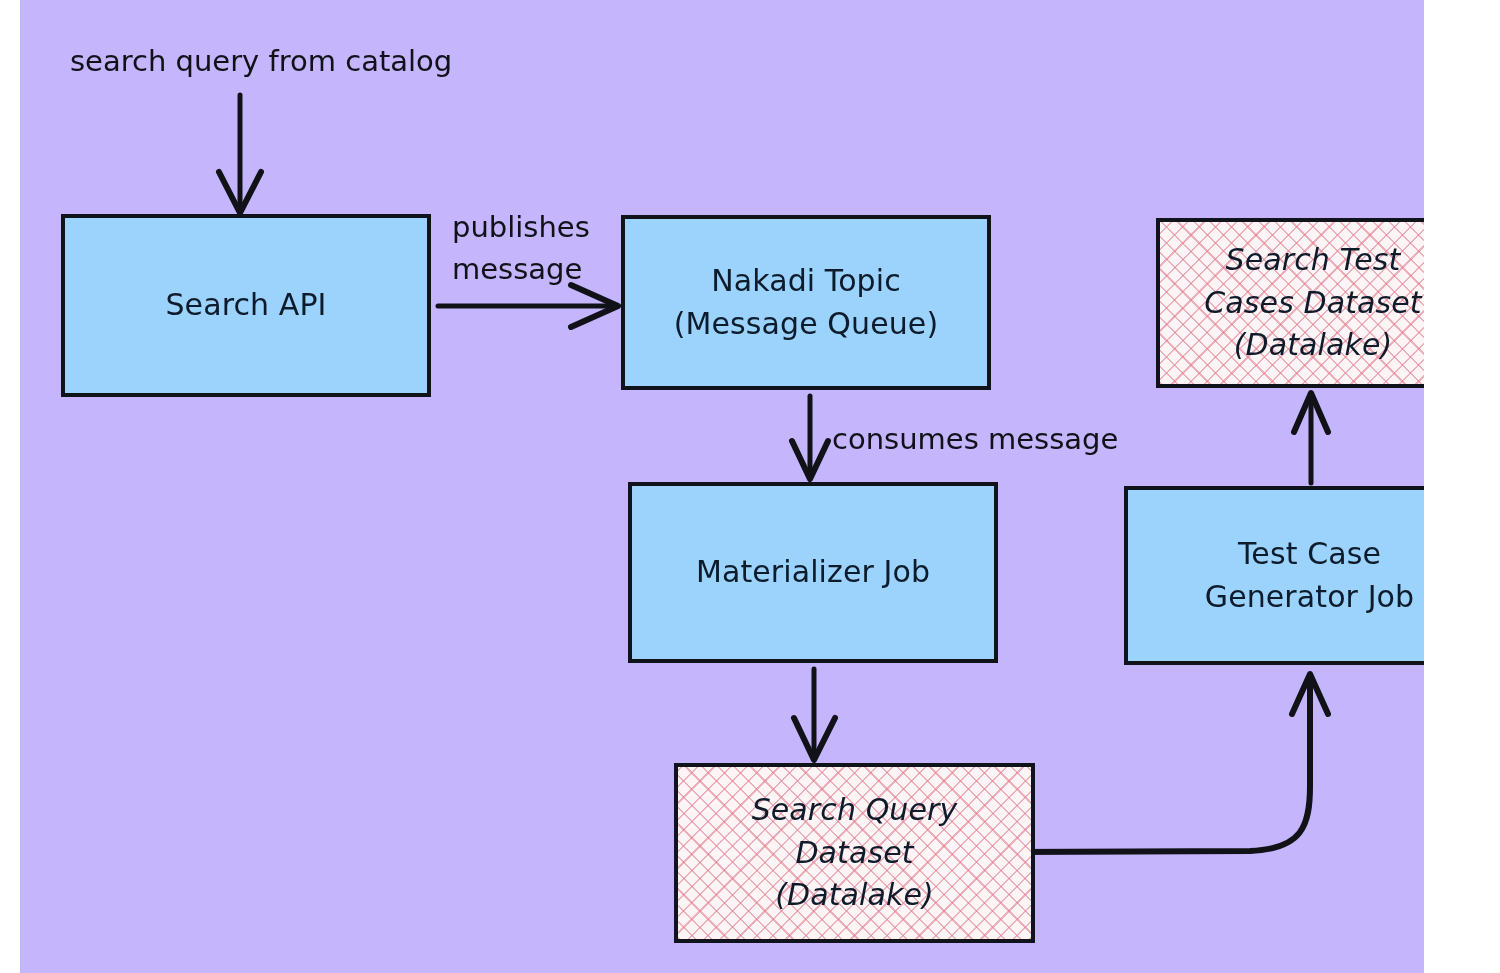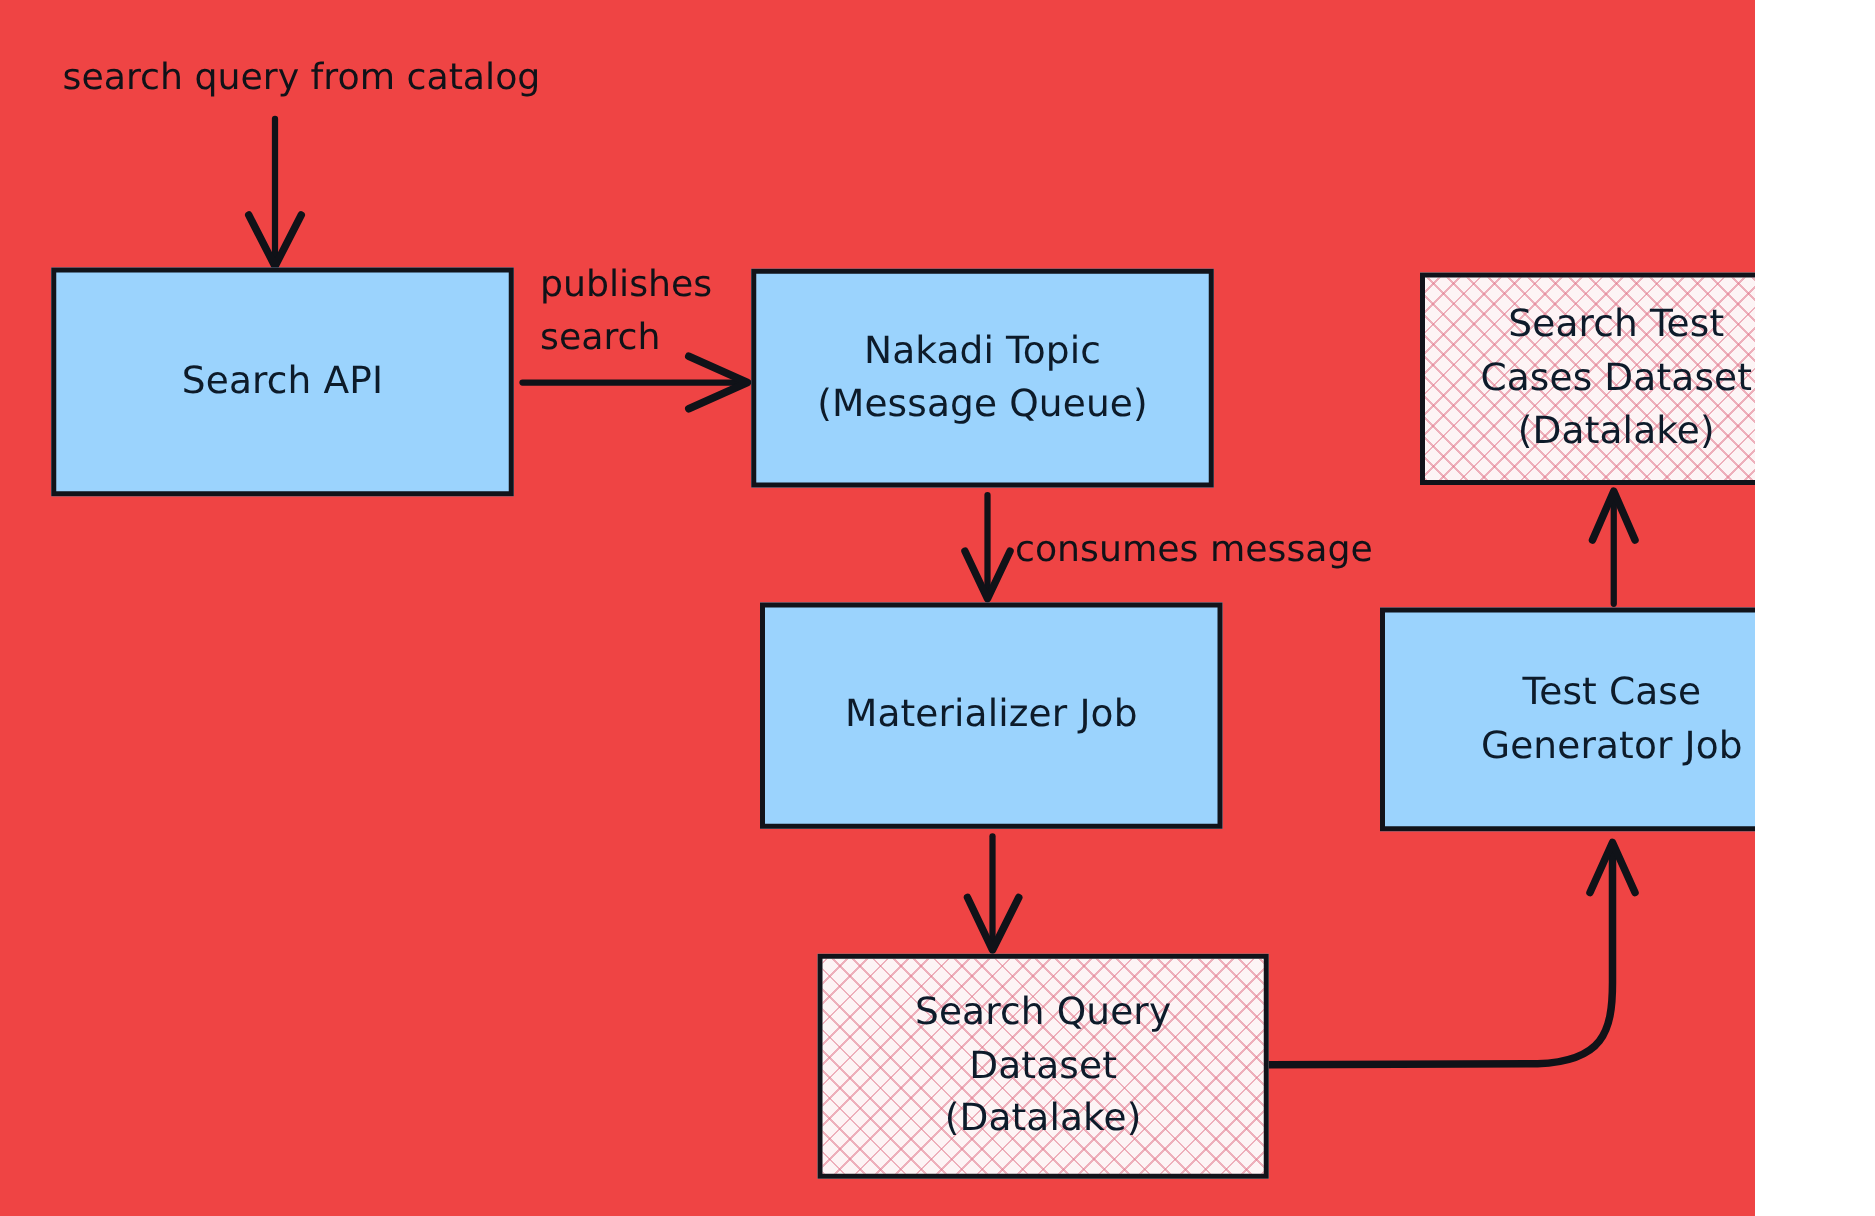"search query from catalog" #canvas { background: #ef4444 -> #c4b5fd; margin-left: none -> 20px }
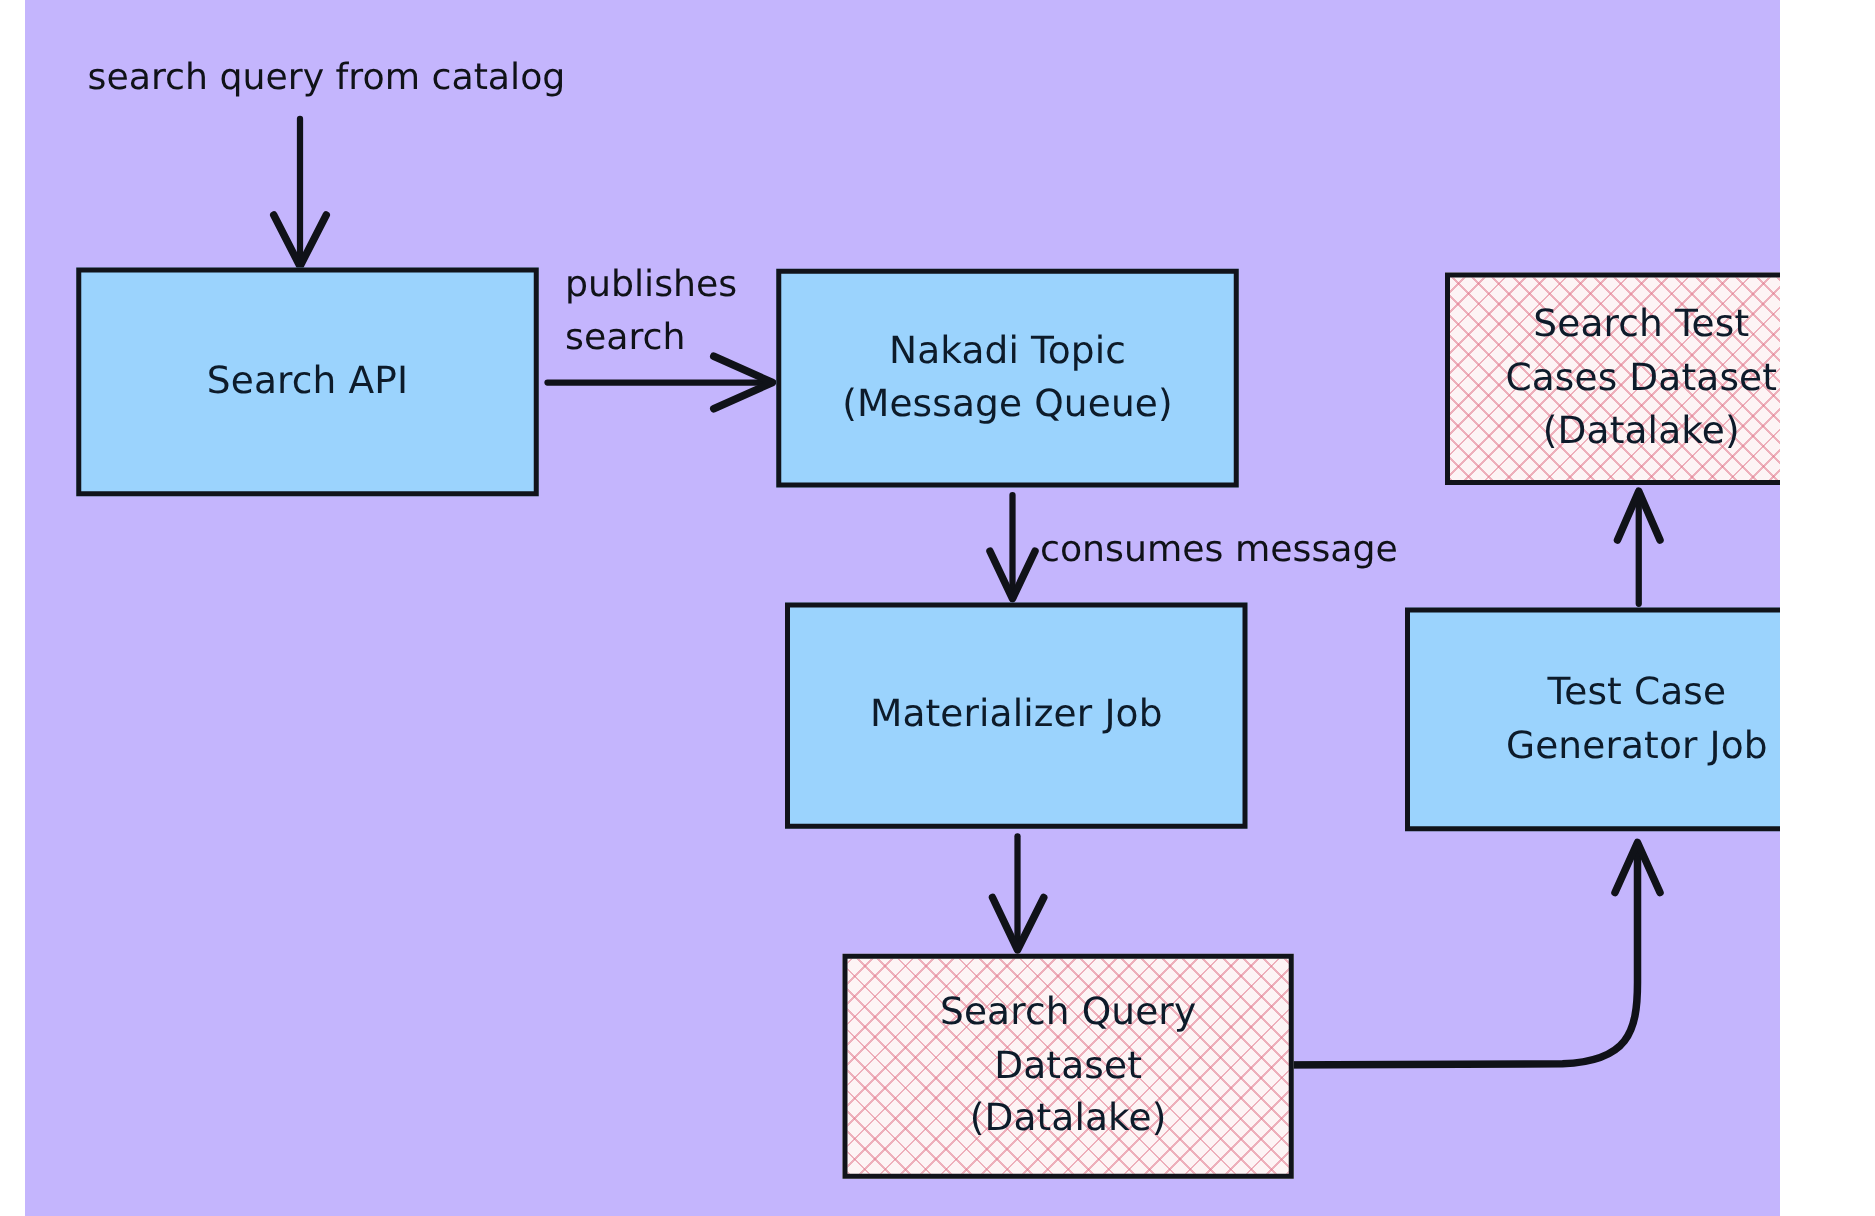"publishes" div.edge-label { text: search -> message }
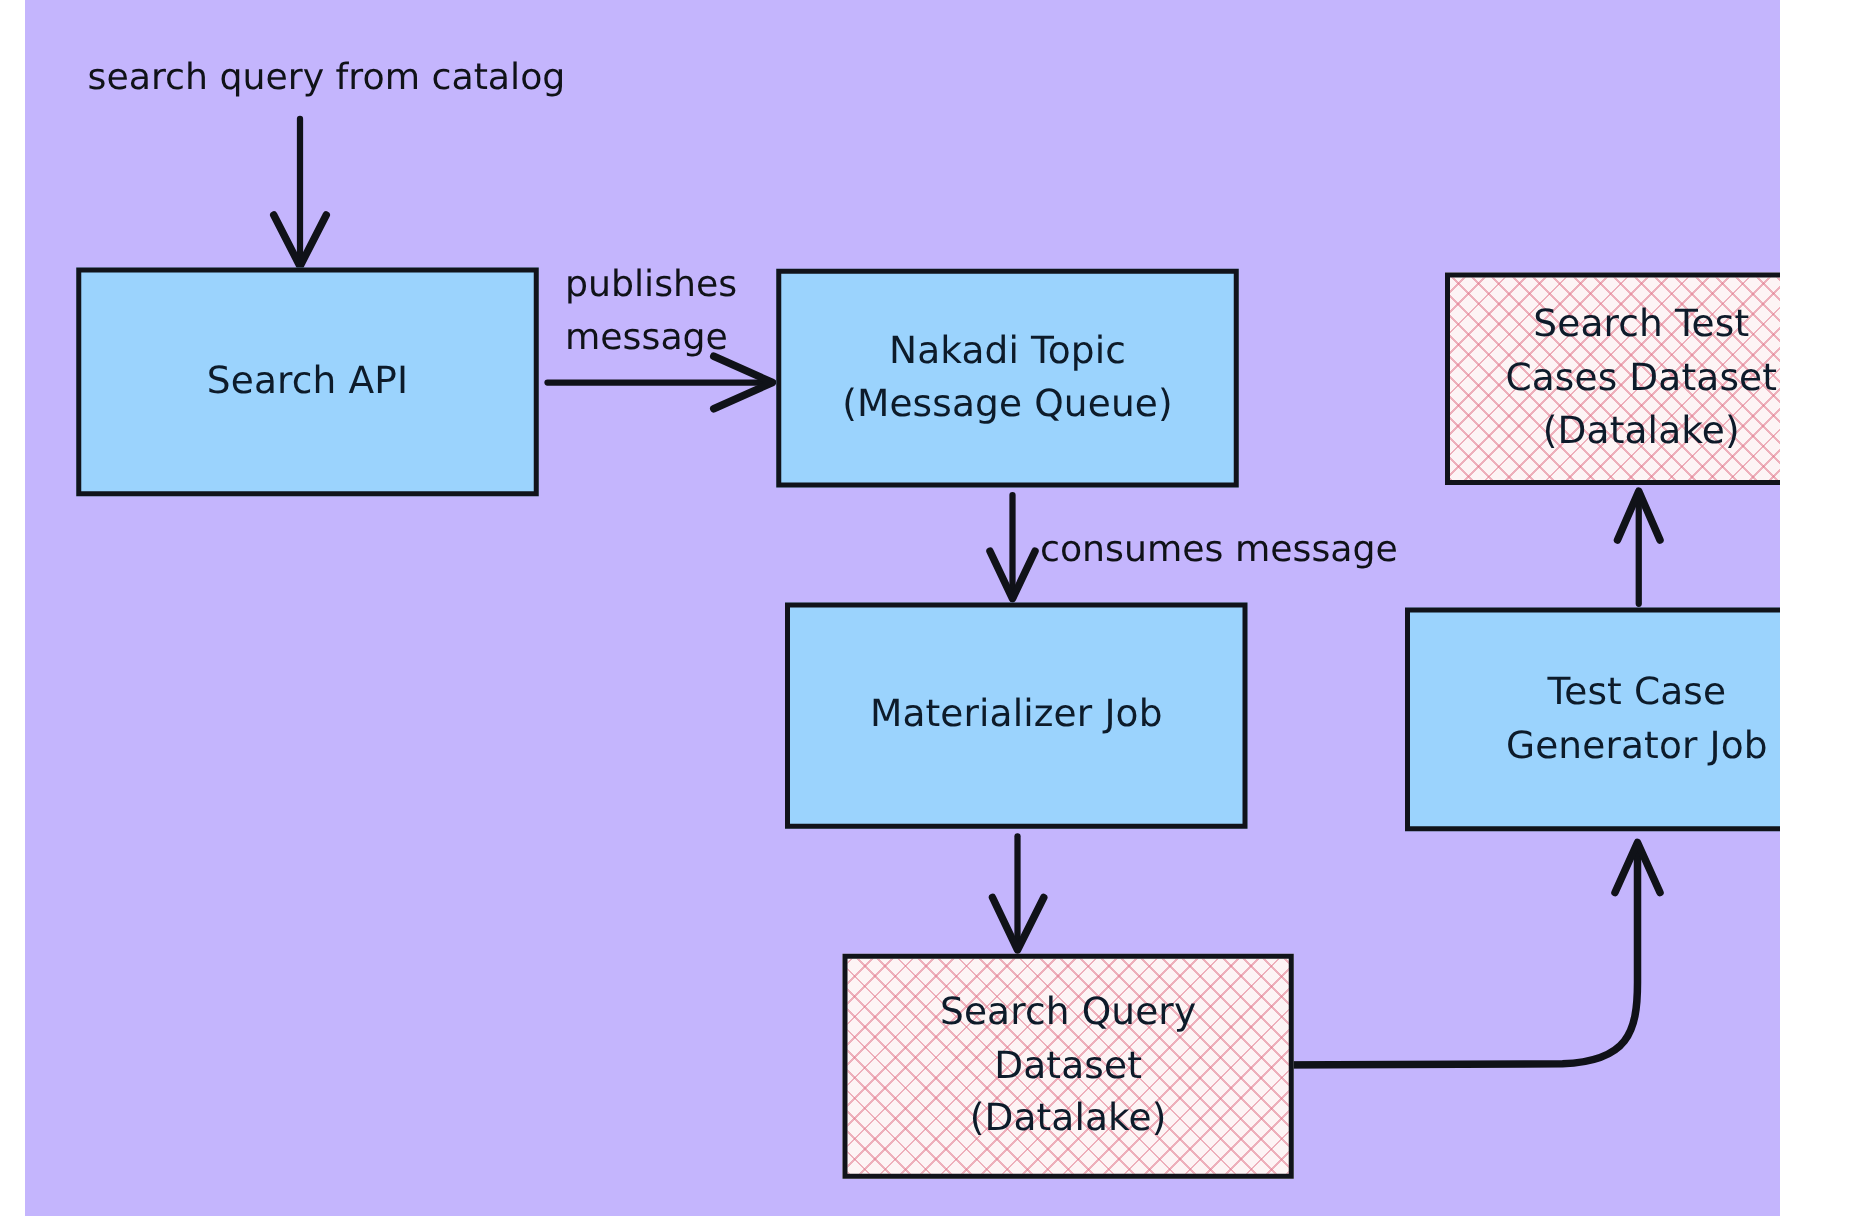"Search Test" .node.datastore { font-style: none -> italic }
